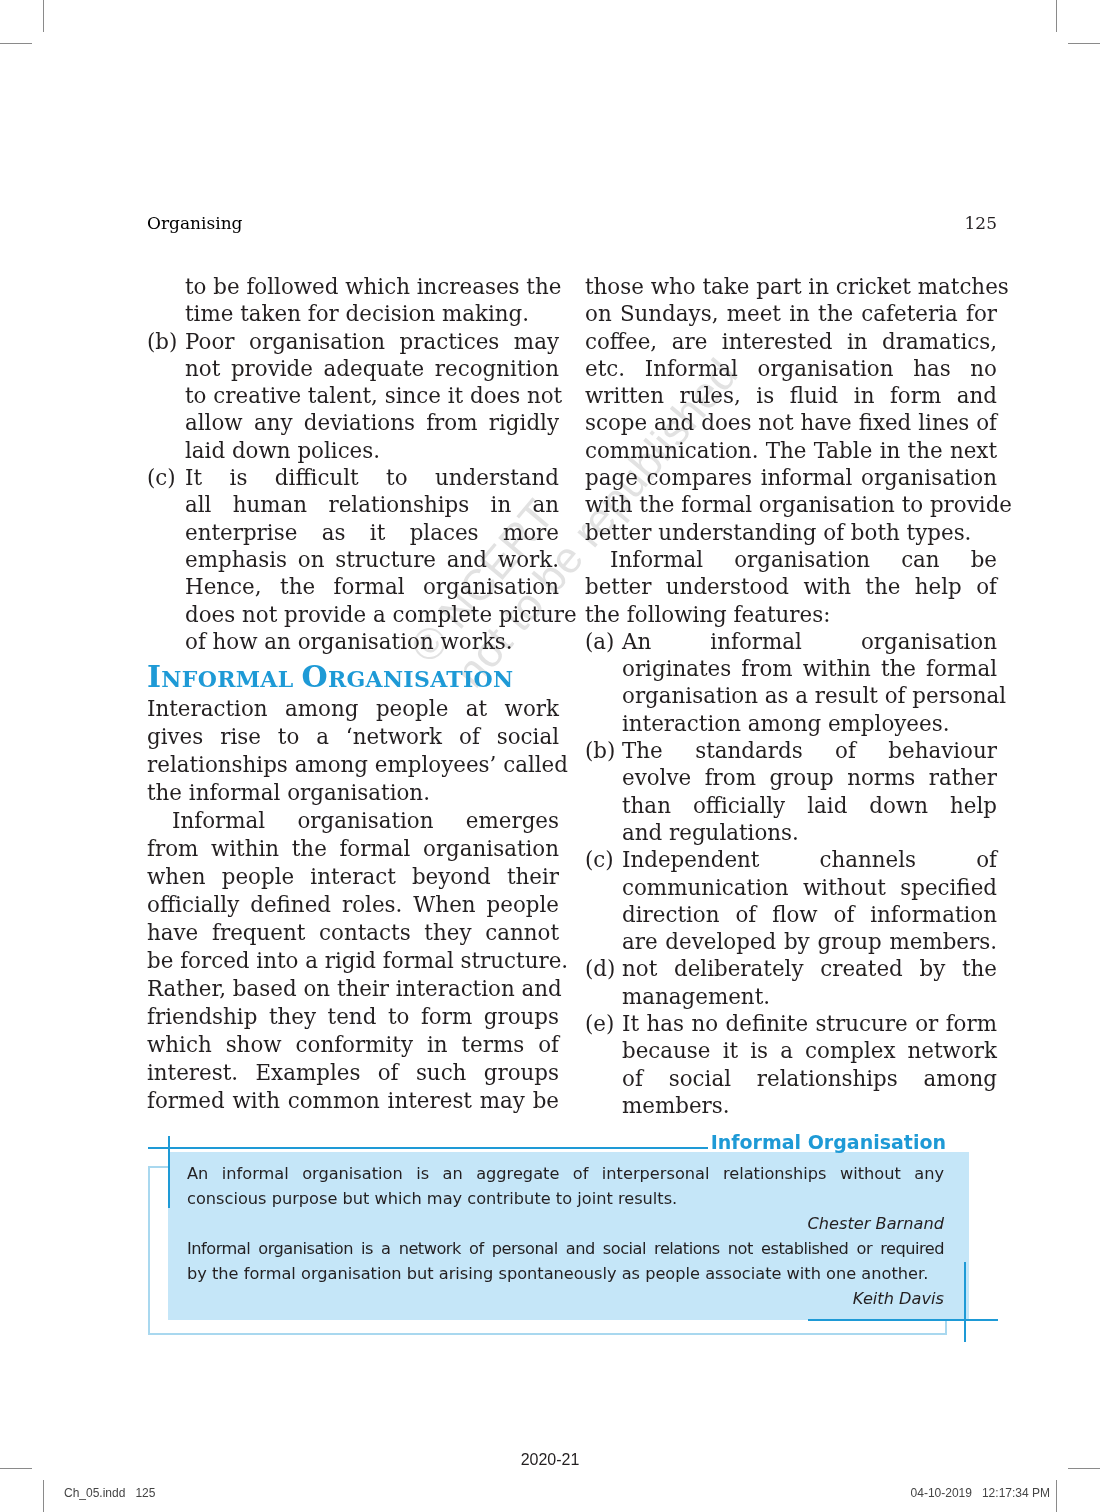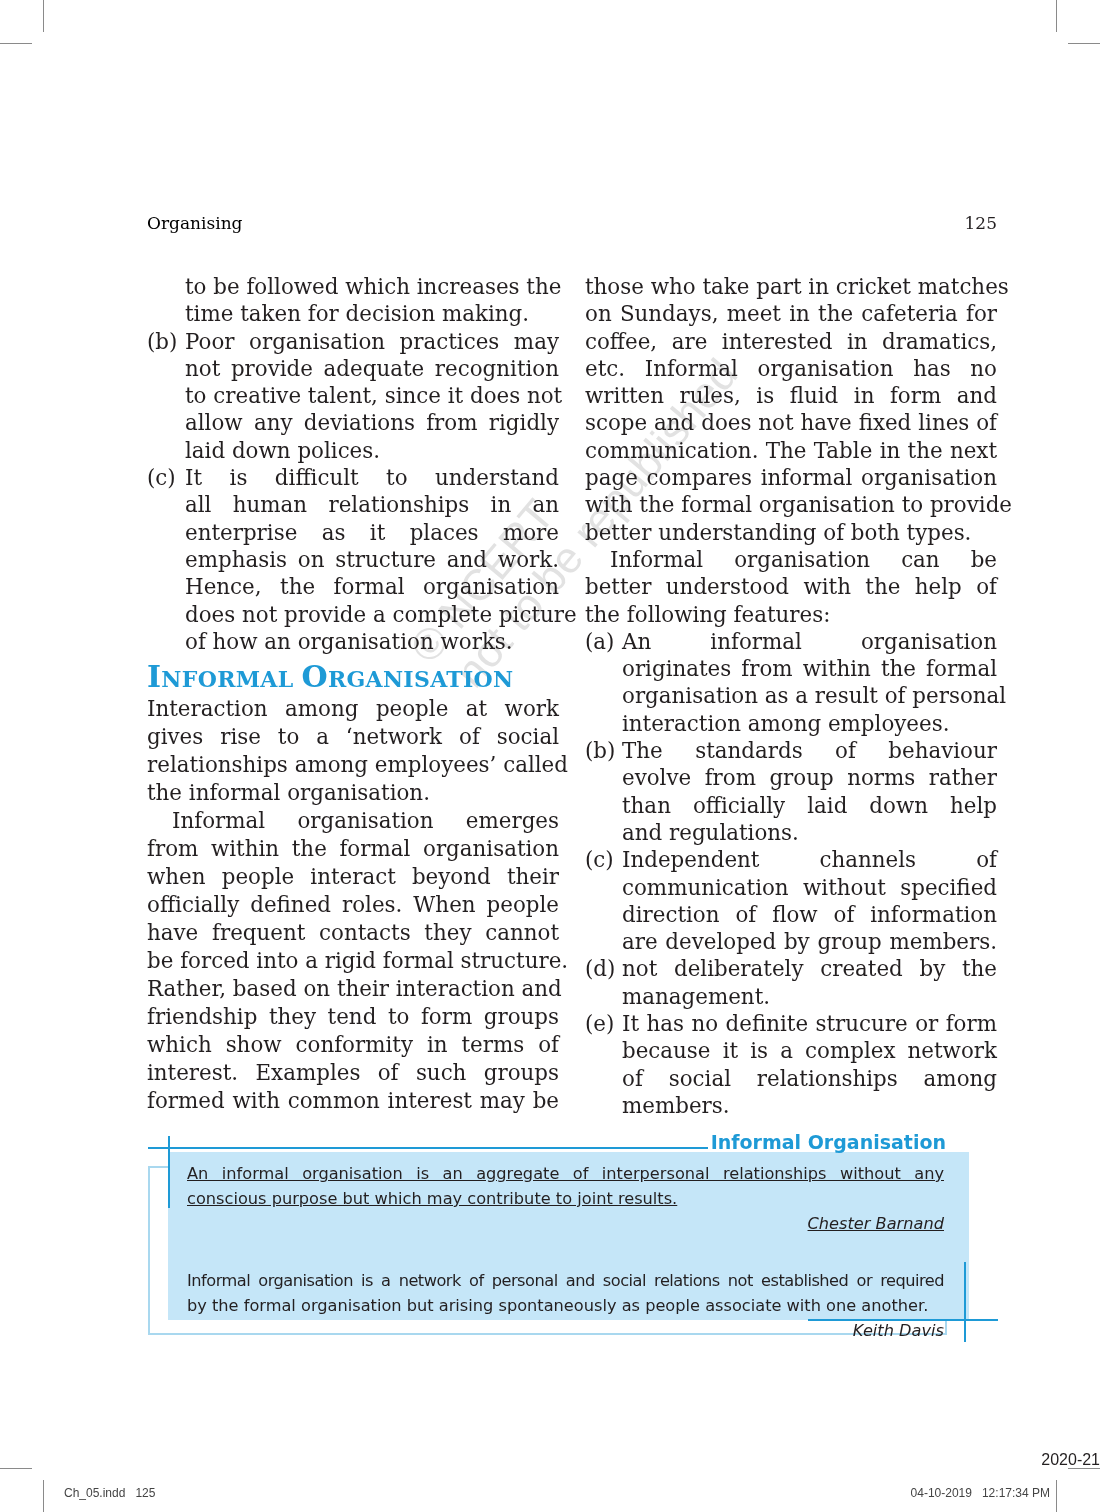"An informal organisation is an" div.def-text { text-decoration: underline -> none }
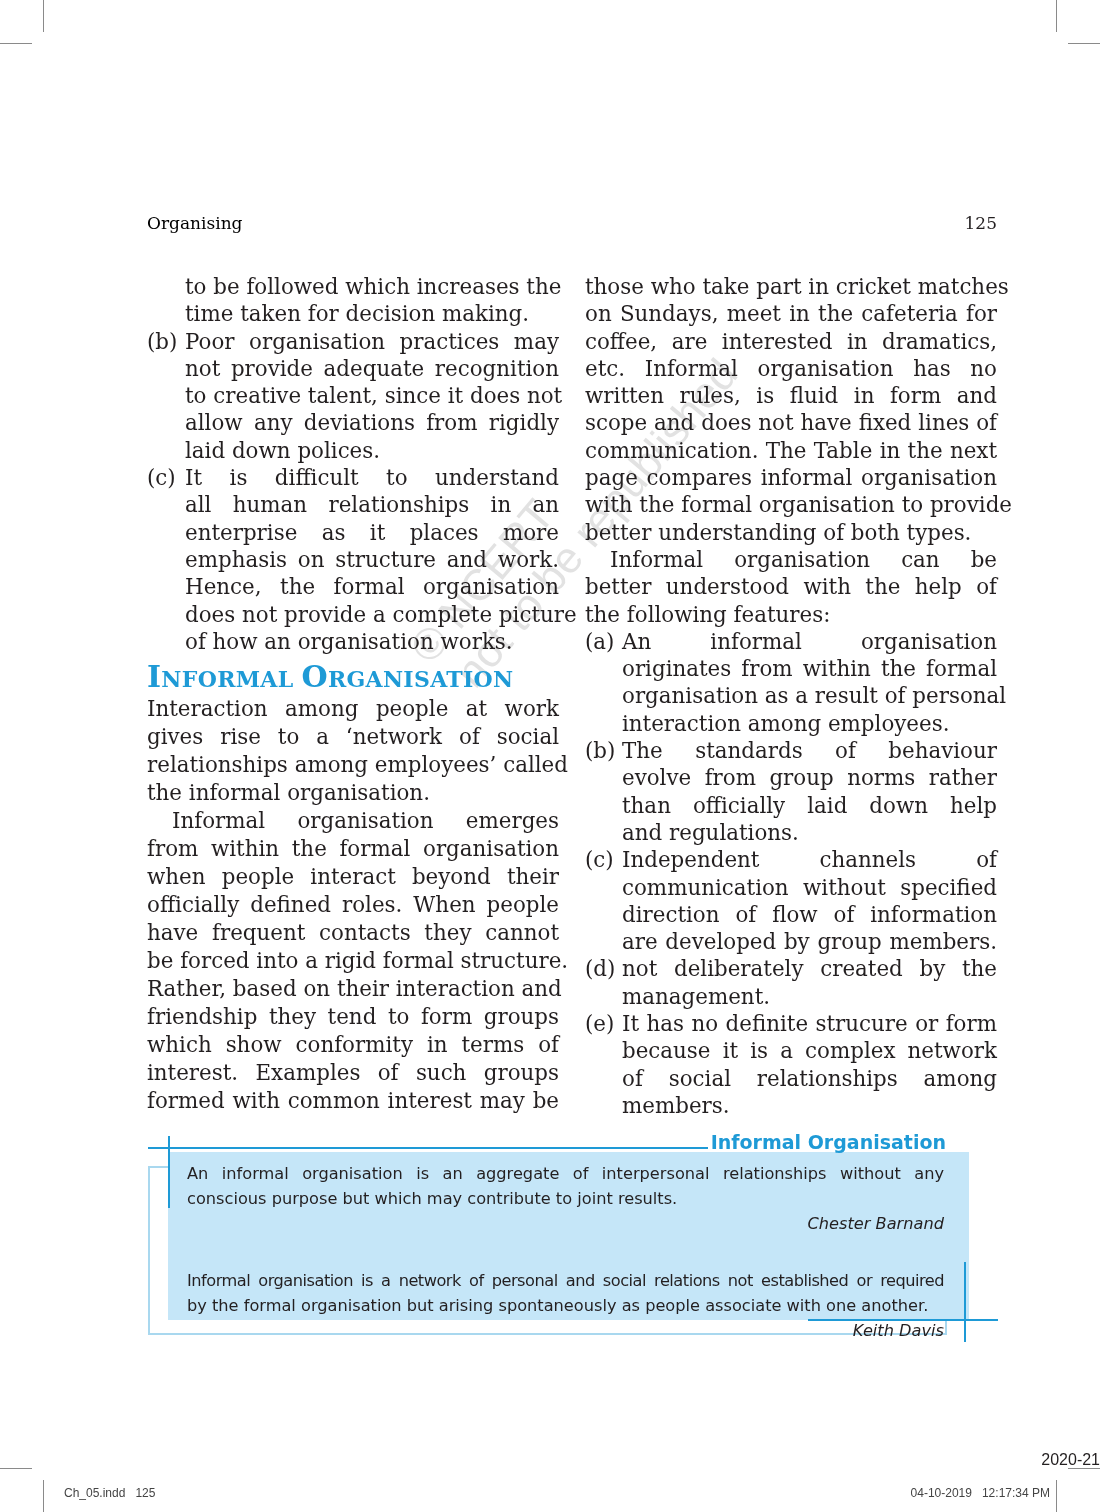"Informal organisation is a network" span.ln { margin-top: 32px -> none }
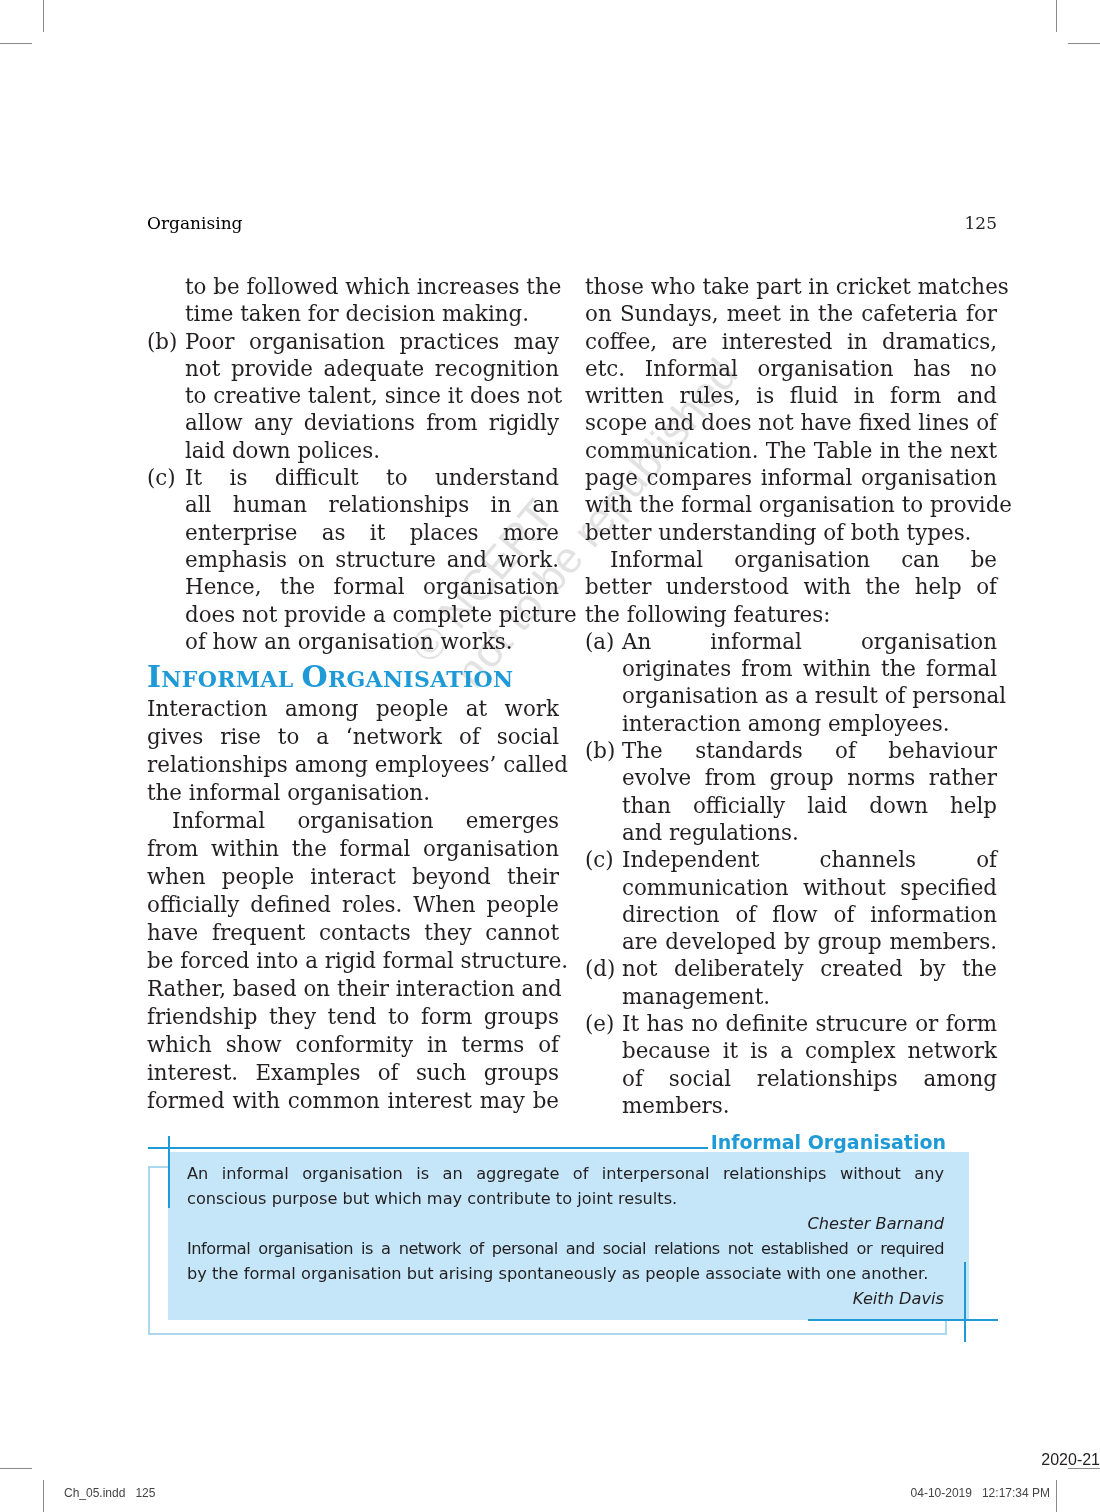"2020-21" .footer-year { text-align: right -> center }
